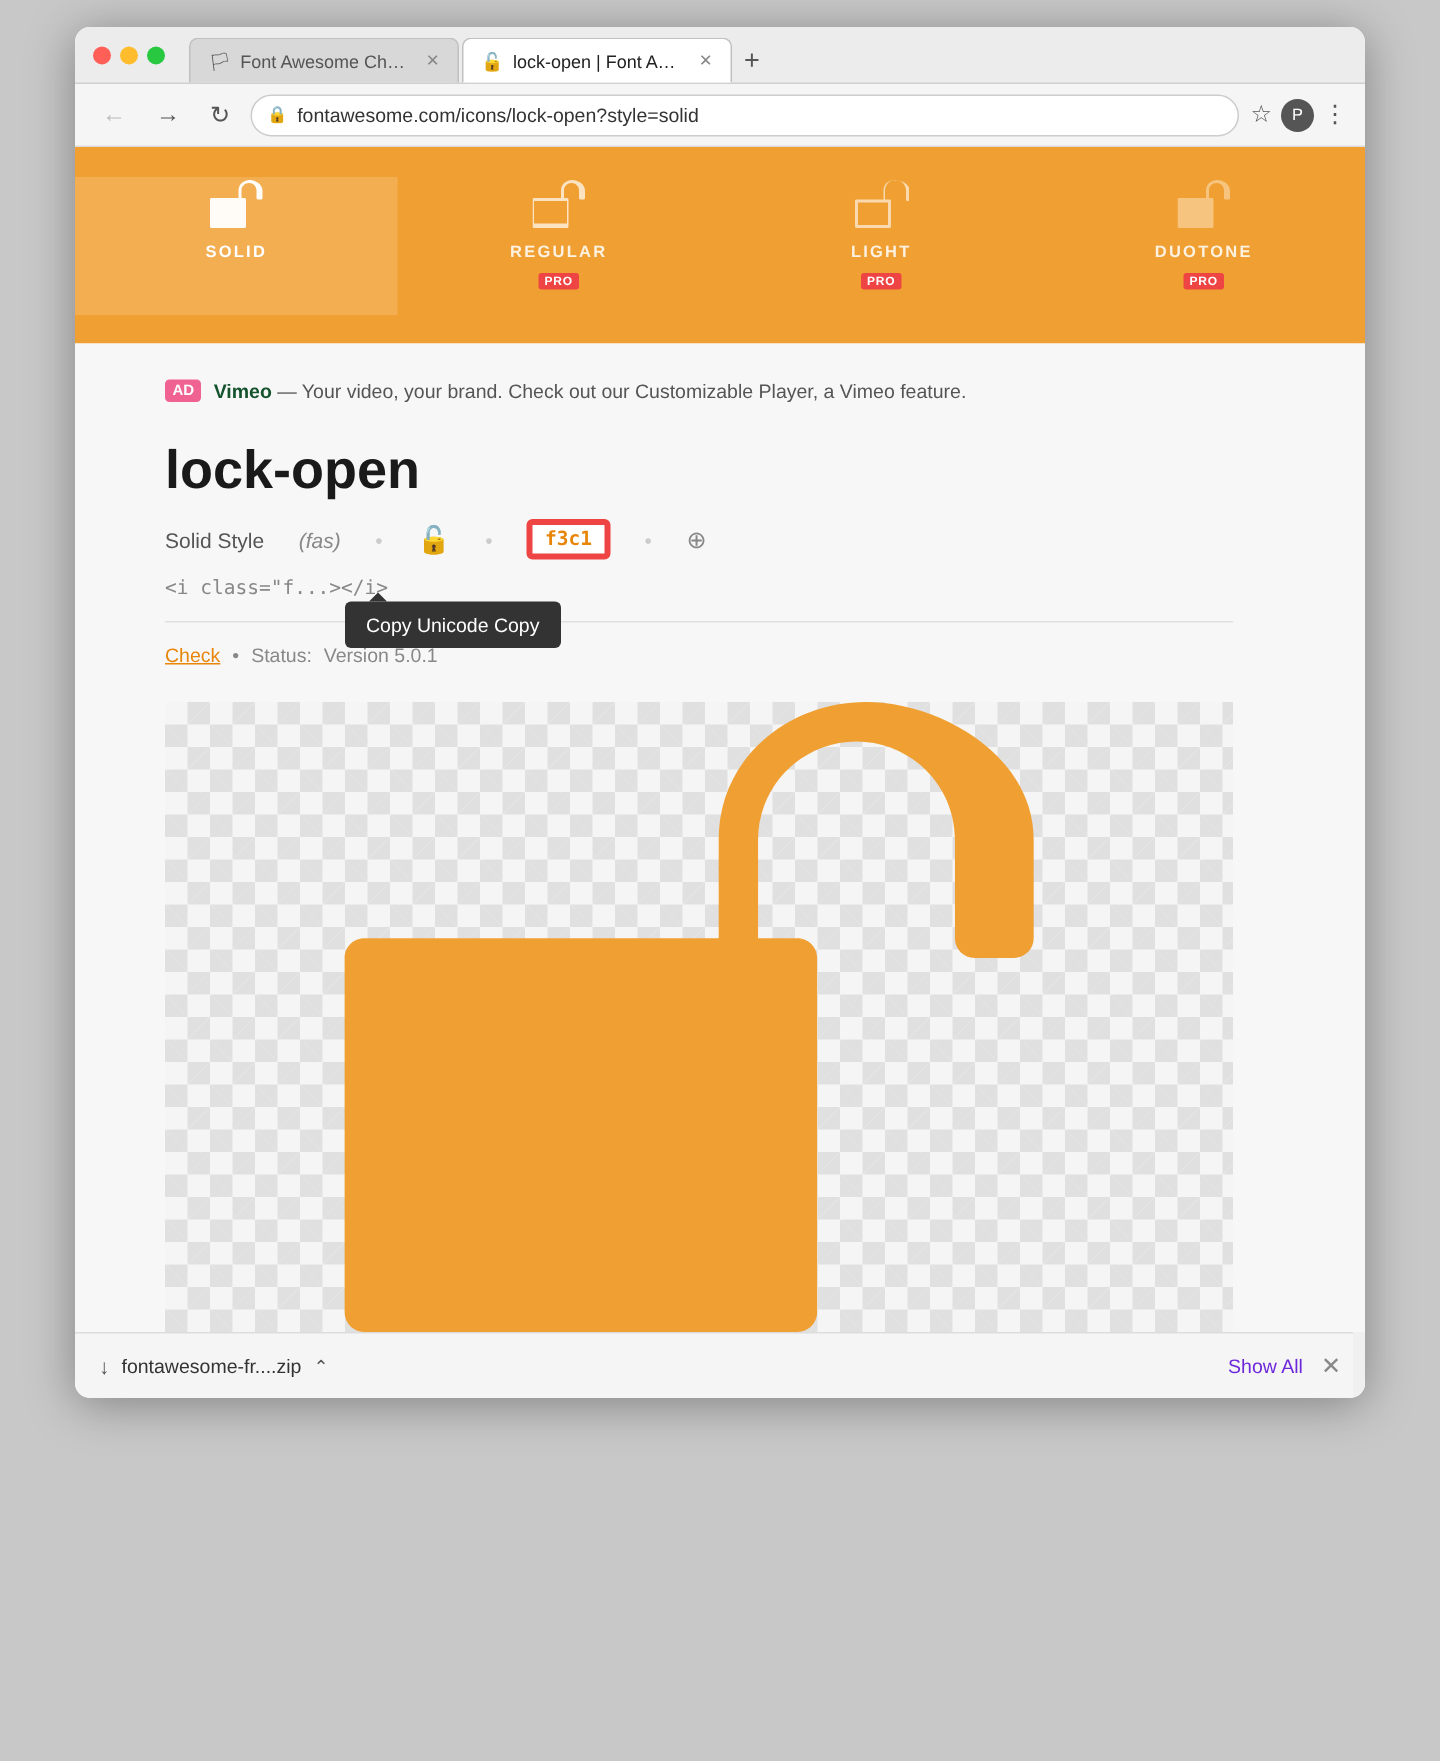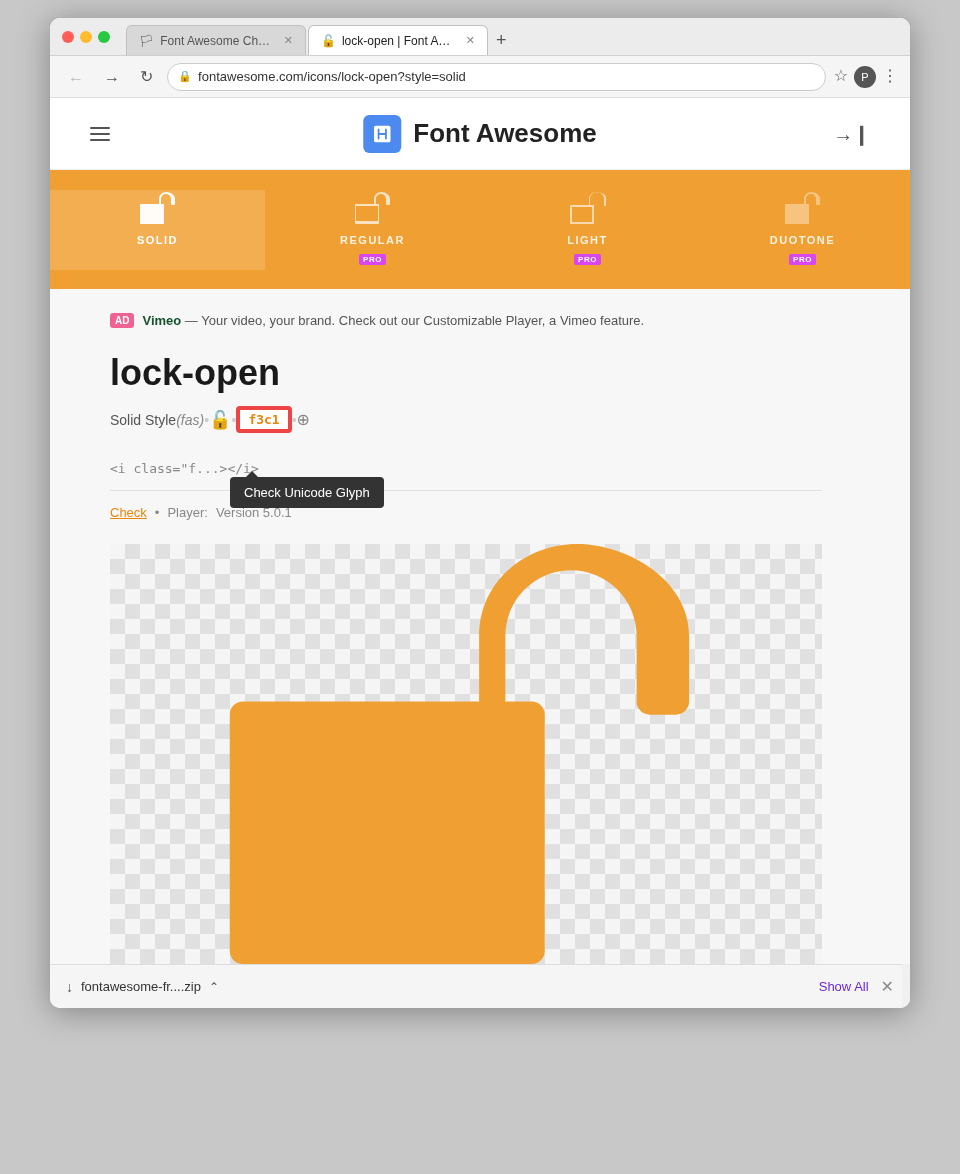"Font Awesome" div.fa-header { html: <div> <div> <span></span> <span></span> <span></span> </div> <div> <div> <svg> <path></path> </svg> </div> <span>Font Awesome</span> </div> <span>→❙</span> </div> -> none }
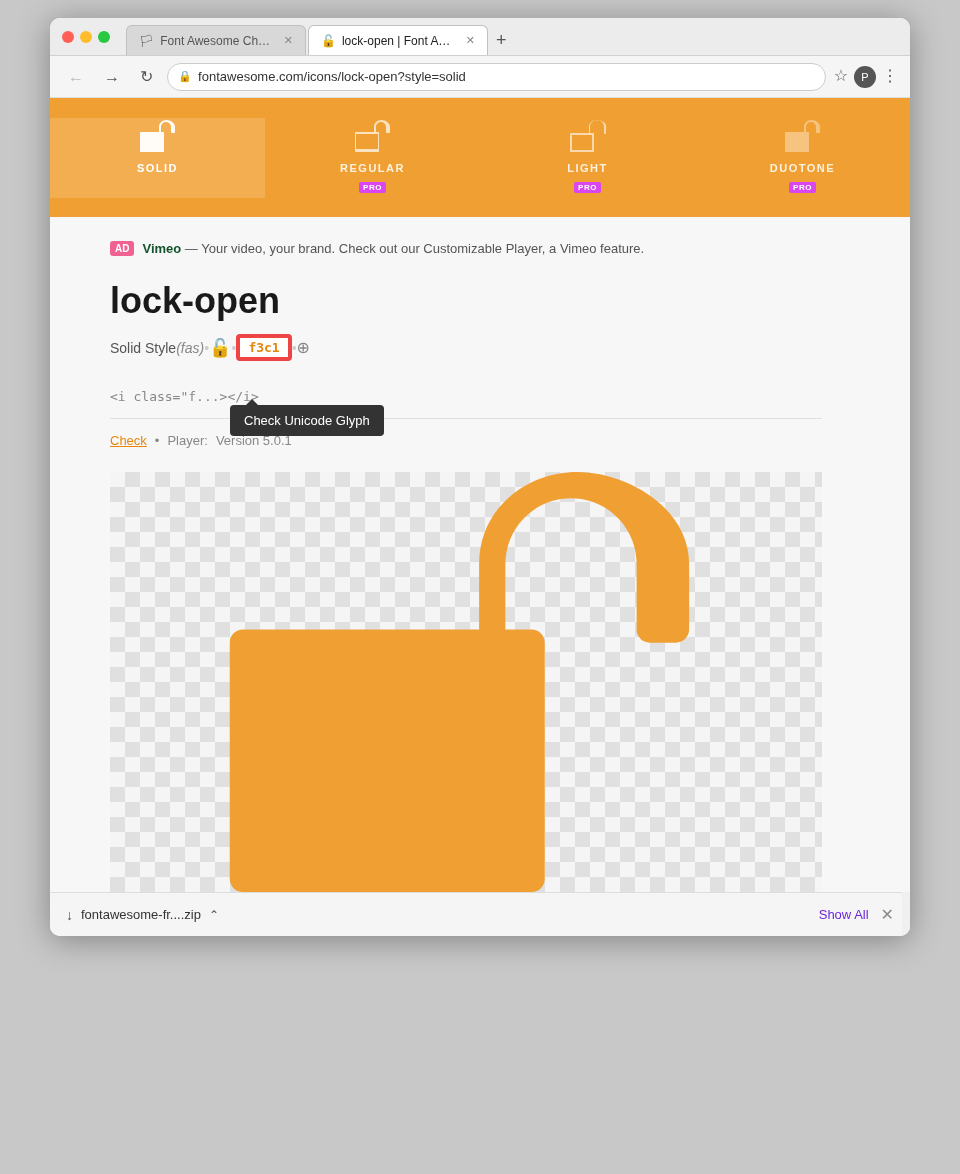"SOLID" .style-tab { padding-bottom: 24px -> 36px }
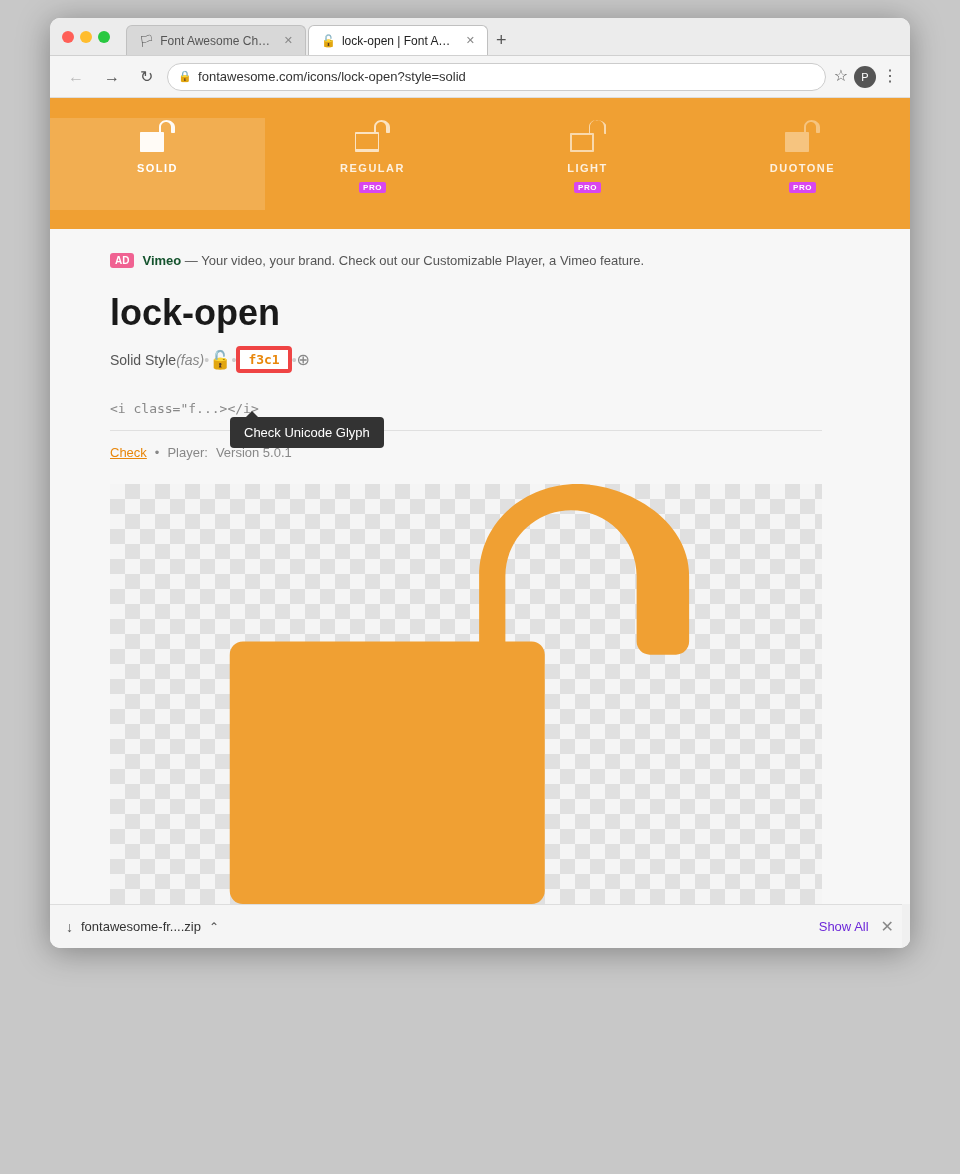"PRO" .pro-badge { background: #d946ef -> #ef4444 }
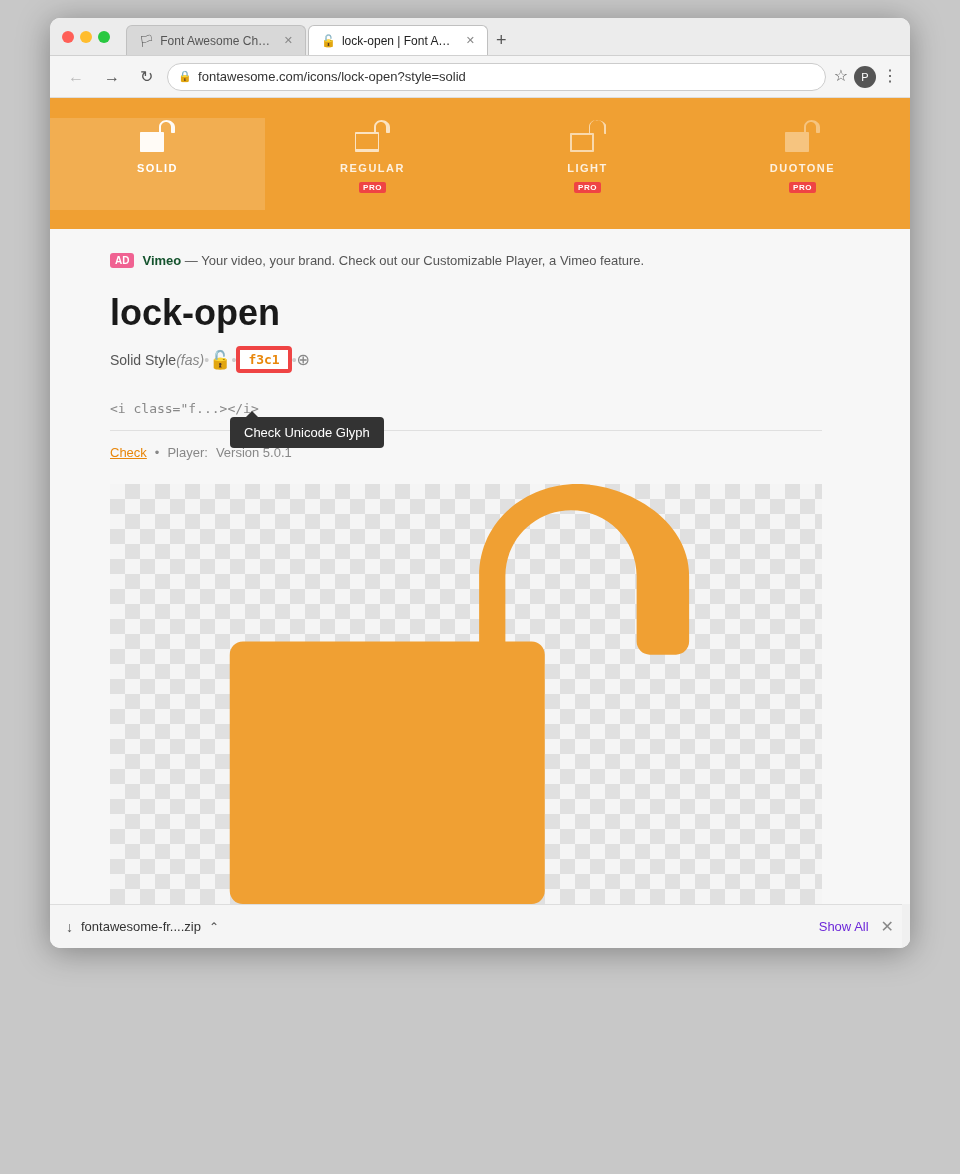"Solid Style" .icon-meta { gap: 0 -> 23px; margin-bottom: 28px -> 12px }
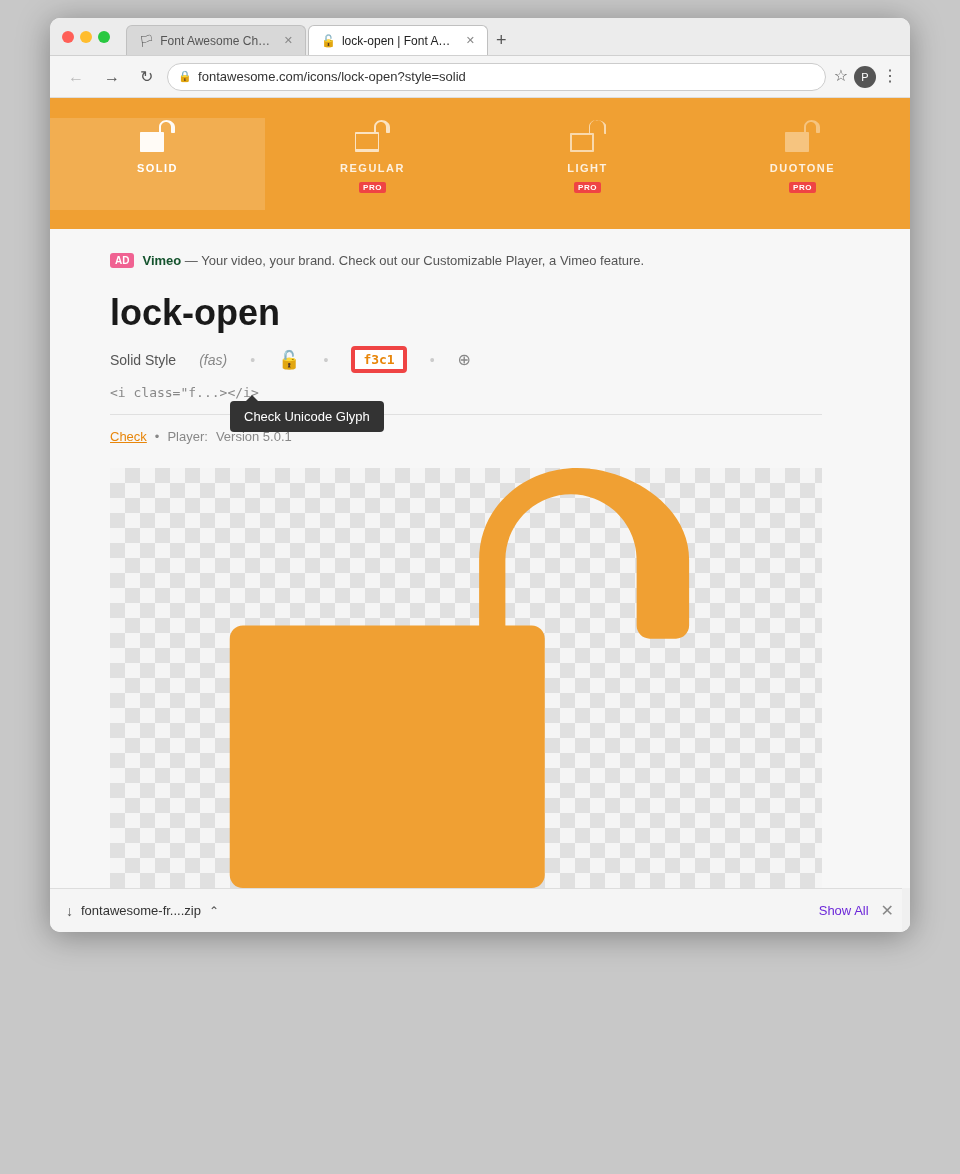"Check Unicode Glyph" span { text: Check Unicode Glyph -> Copy Unicode Copy }
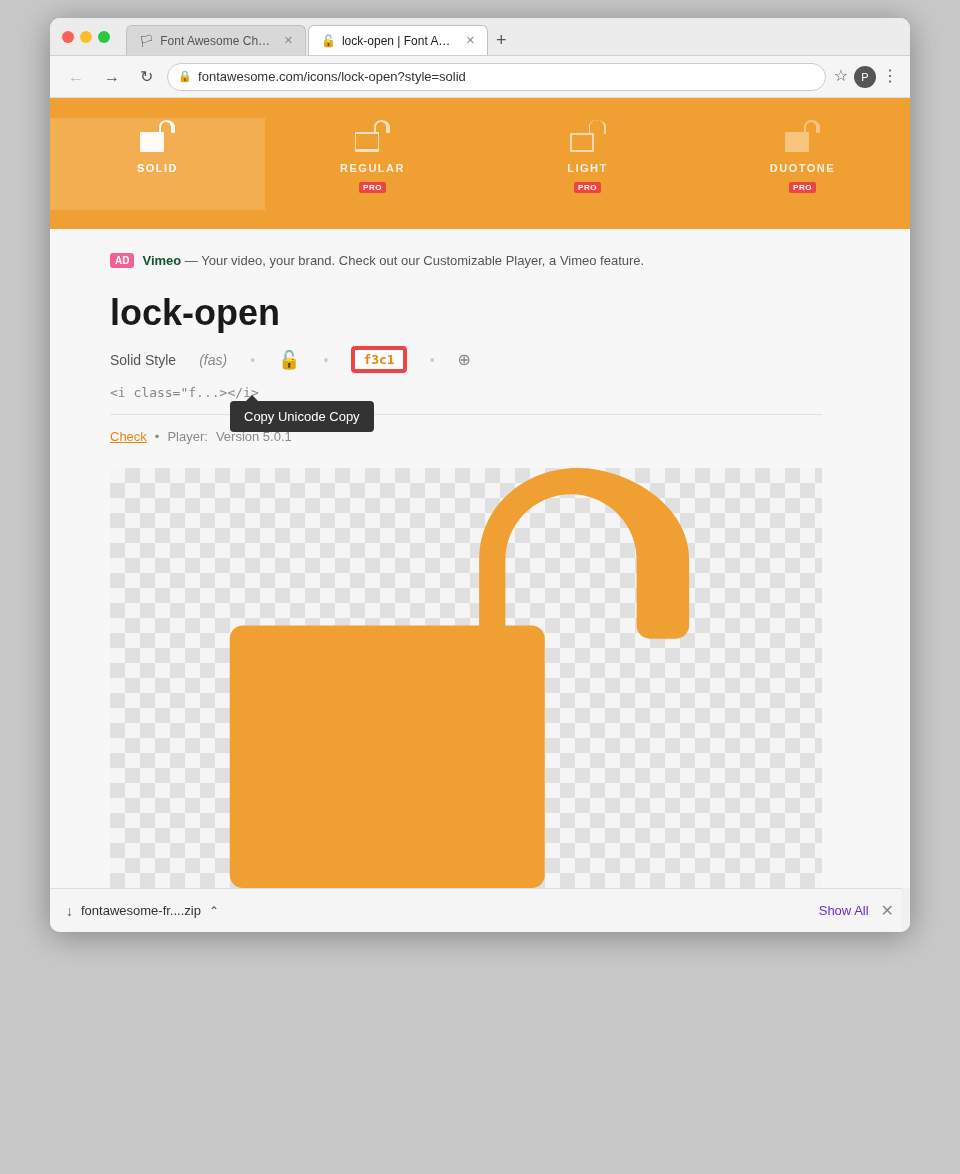"Player:" span { text: Player -> Status }
